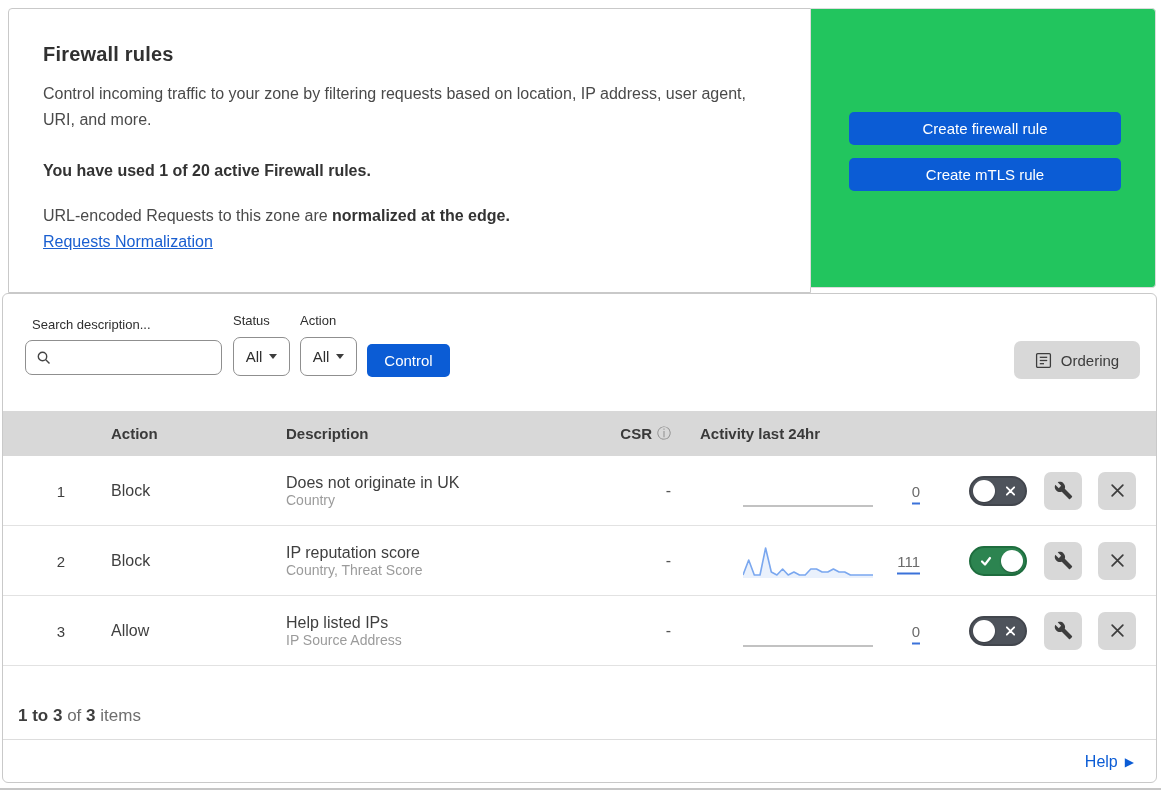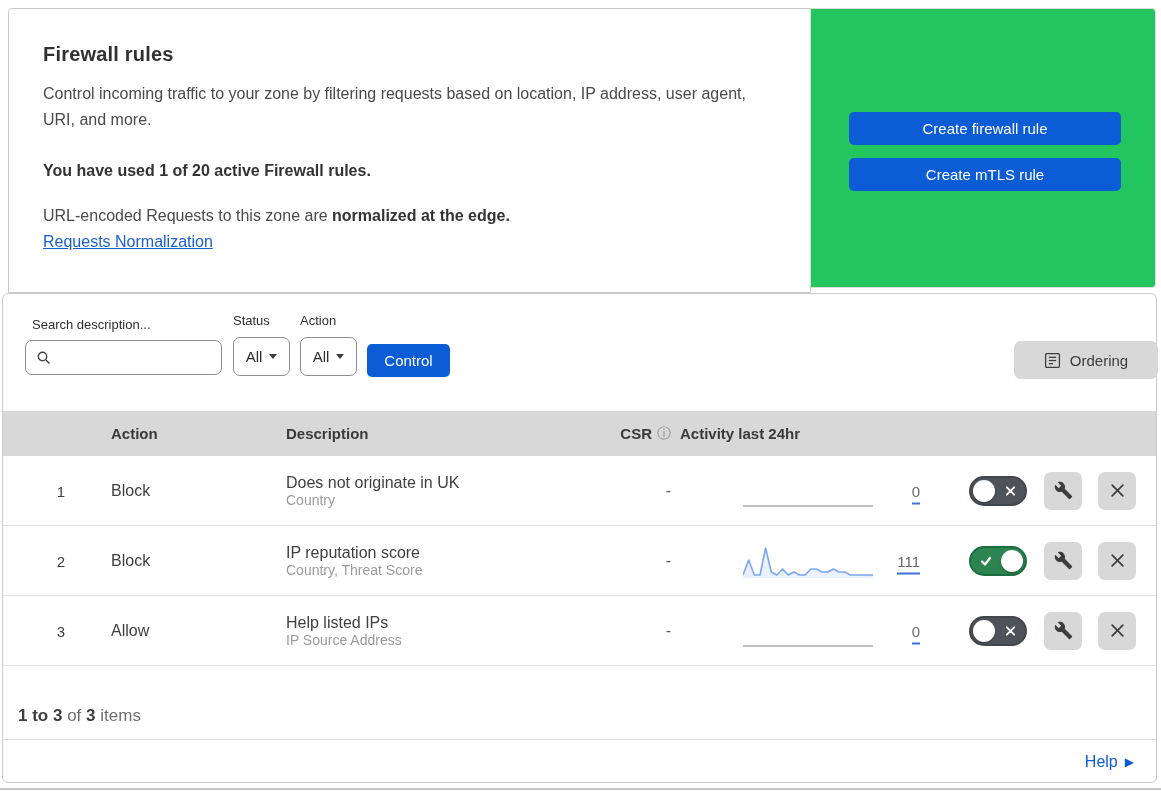"Ordering" .ordering-btn { width: 144px -> 126px }
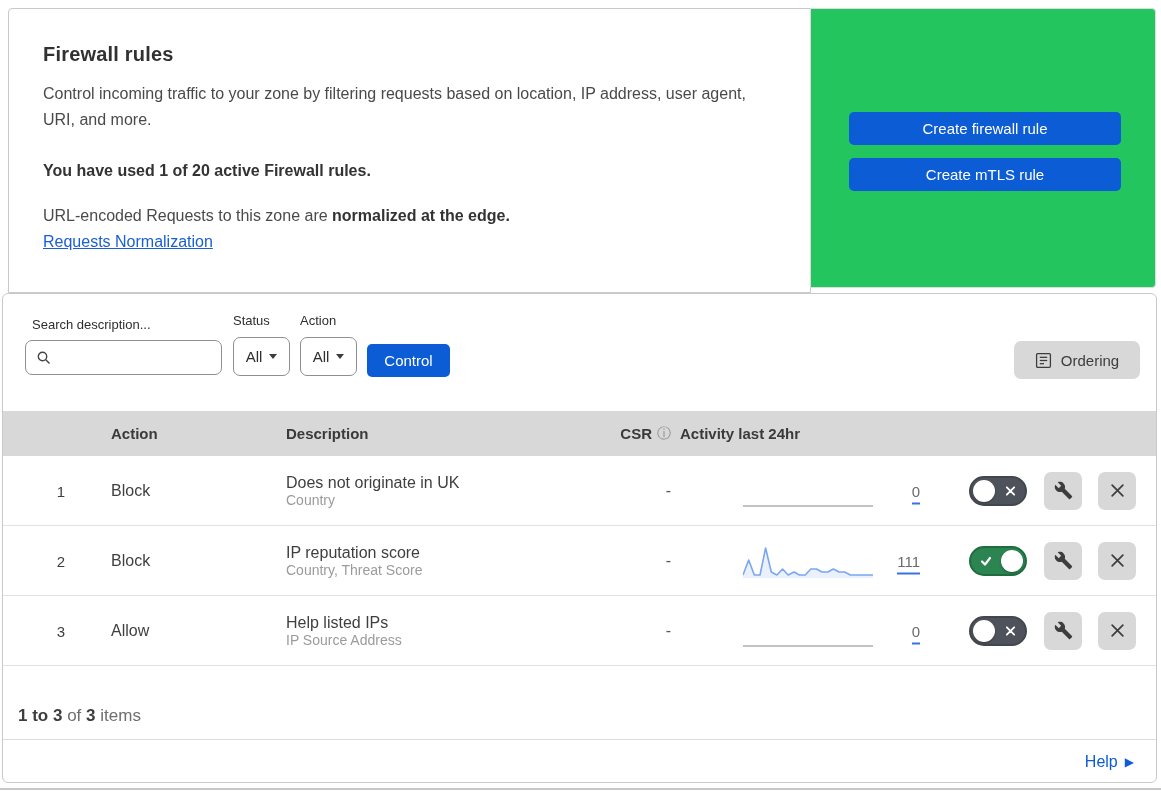"Activity last 24hr" .th-activity { left: 677px -> 697px }
